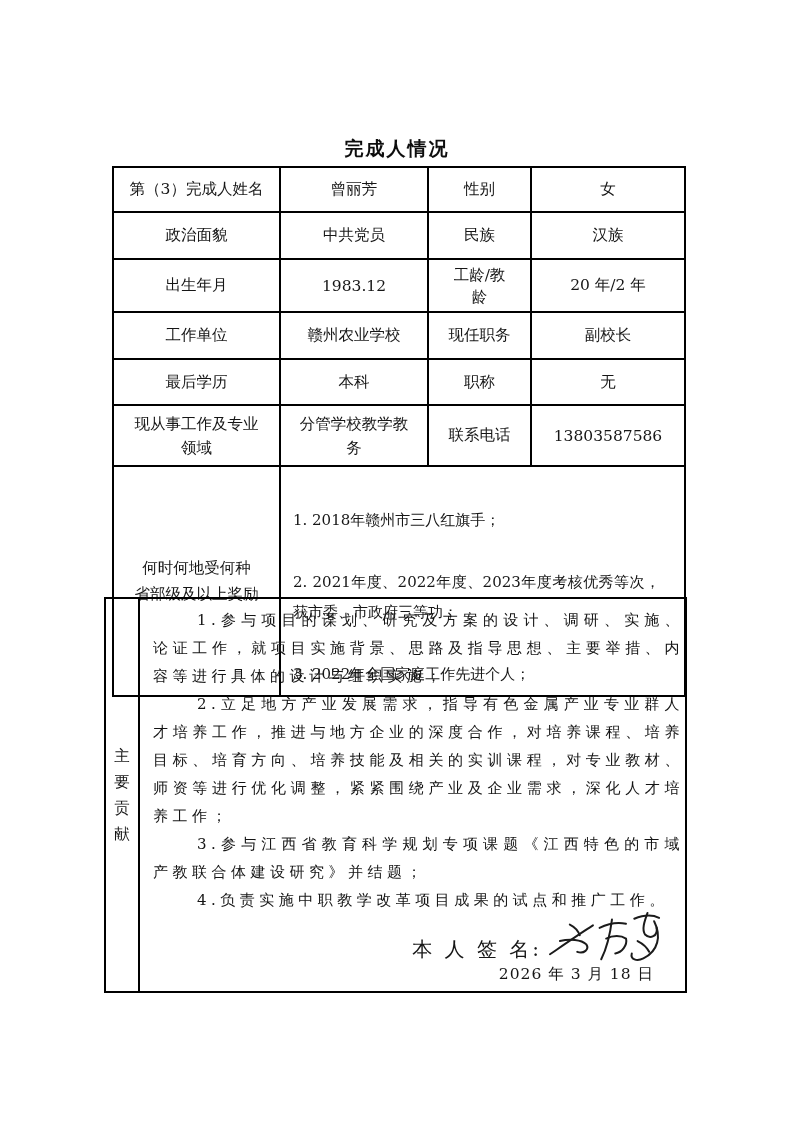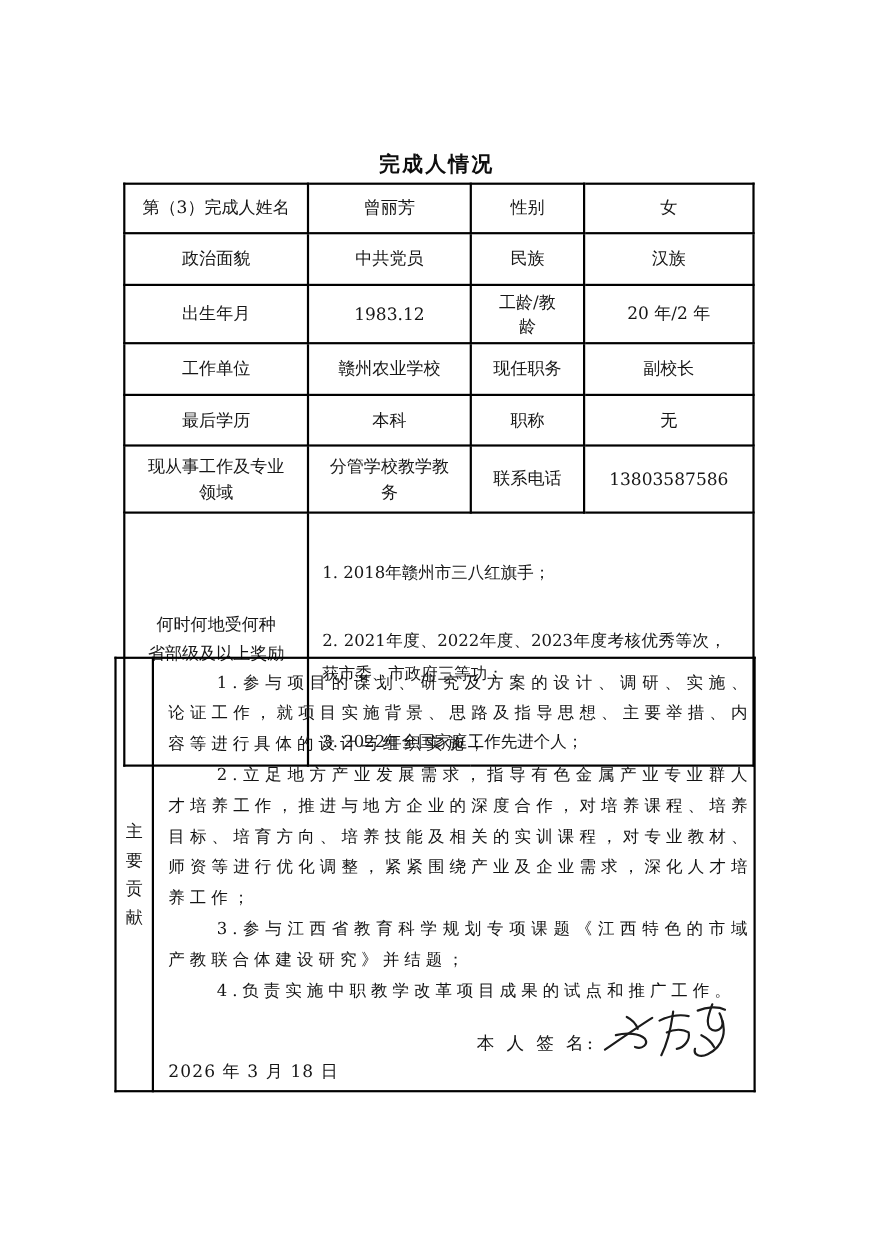"本 人 签 名:" .sign-label { font-size: 16px -> 20px }
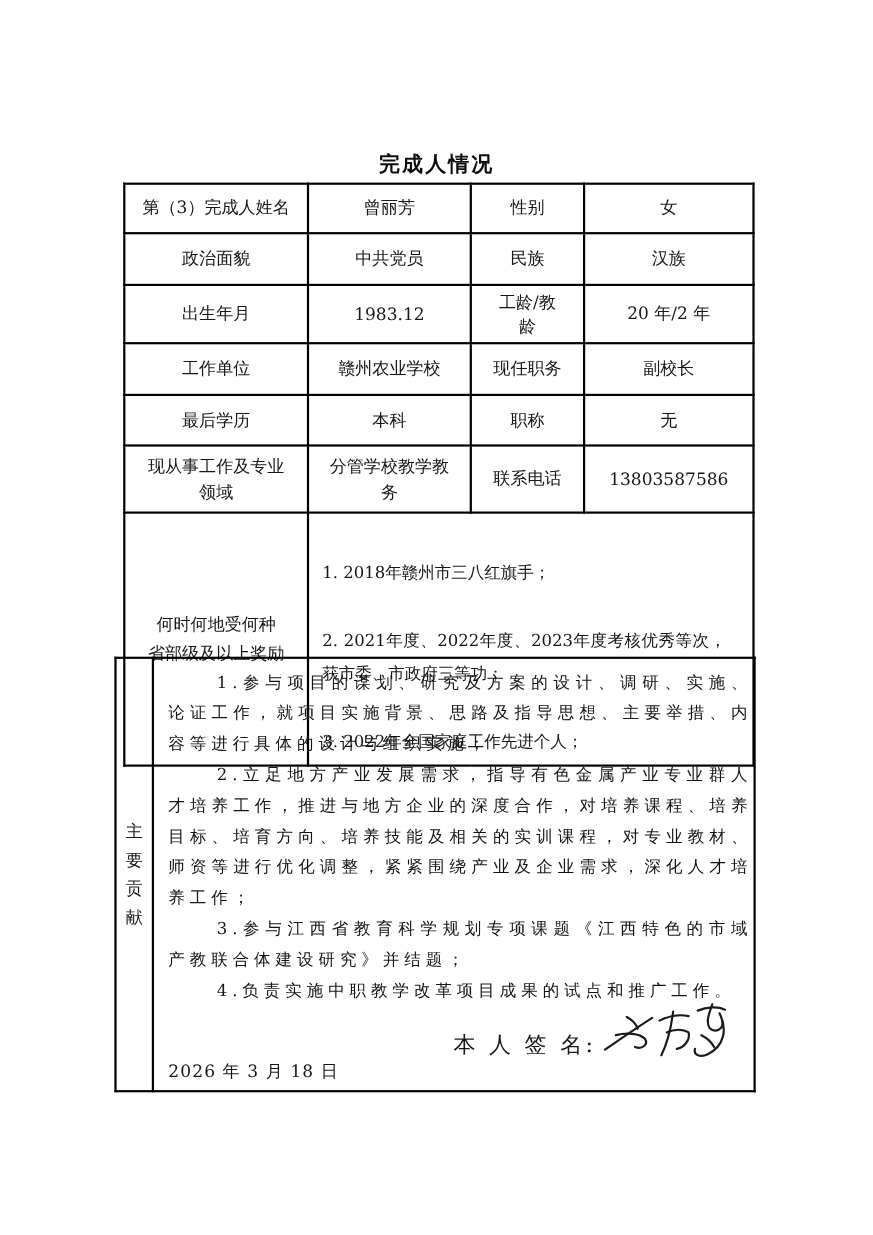"2026 年 3 月 18" .sign-date { text-align: none -> right }
